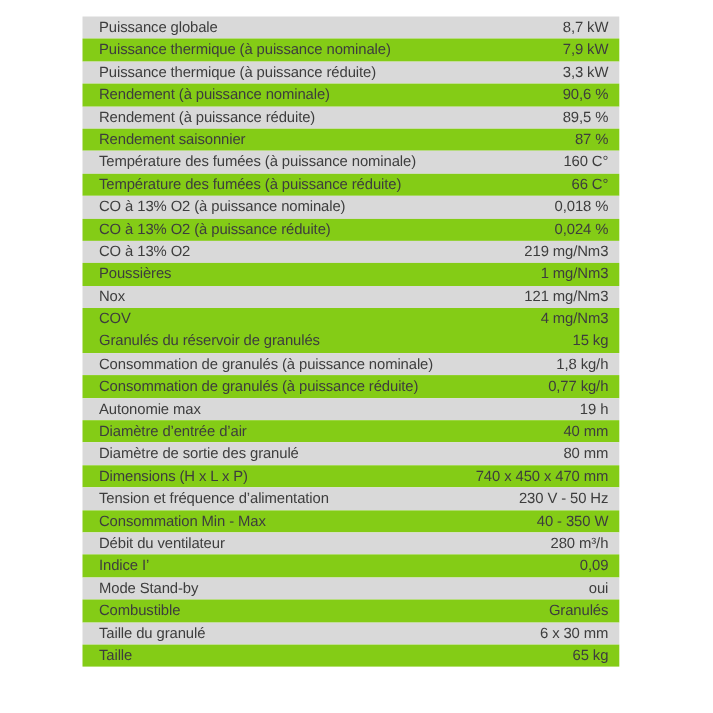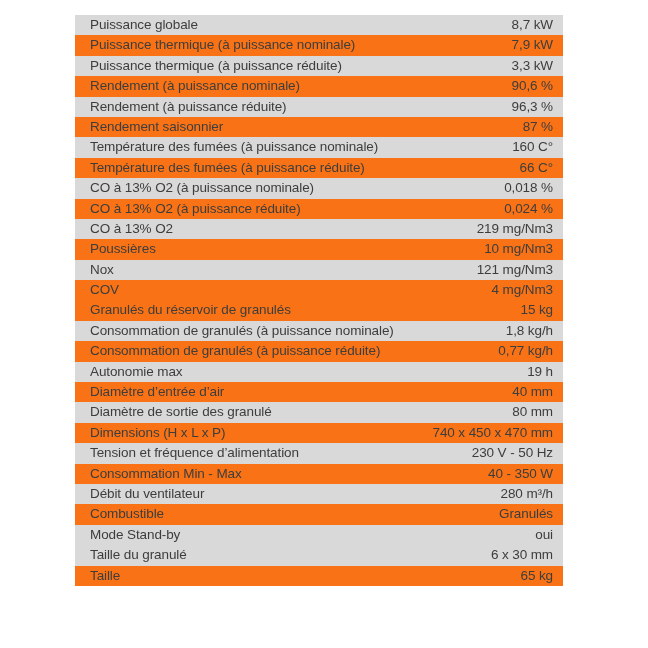"Puissance thermique (à puissance nominale)" .row { background: #f97316 -> #84cc16 }
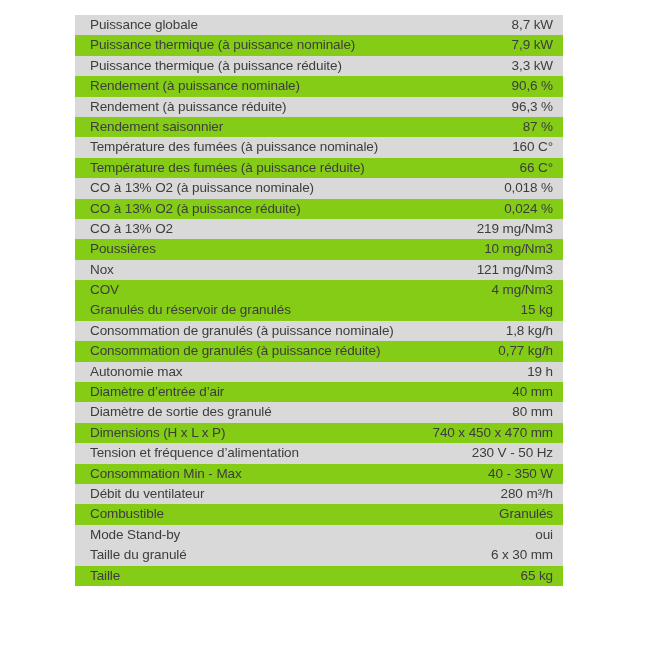"96,3 %" span.value { text: 96,3 -> 89,5 }
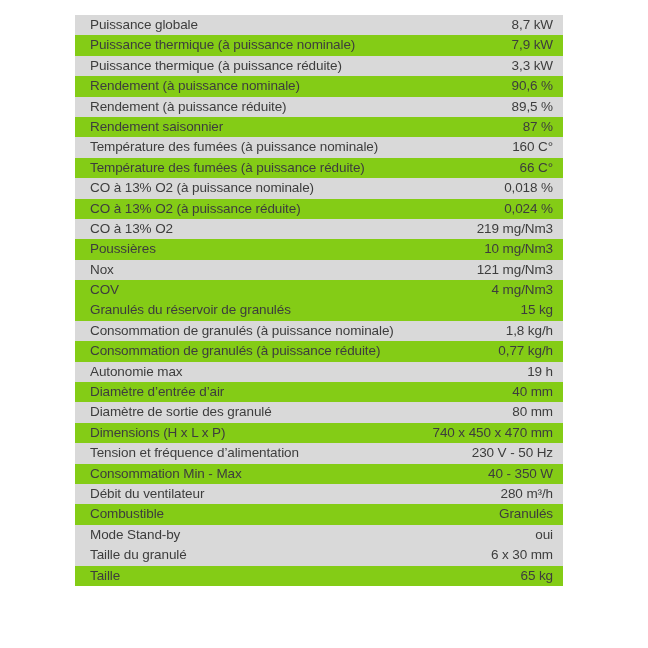"10 mg/Nm3" span.value { text: 10 -> 1 }
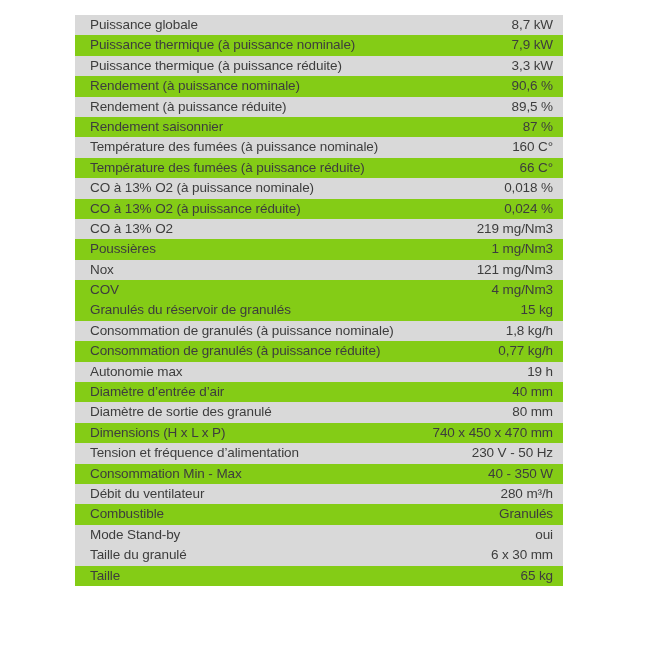"Indice I’" div.row { html: none -> <div> <span>Indice I’</span> <span>0,09</span> </div> }
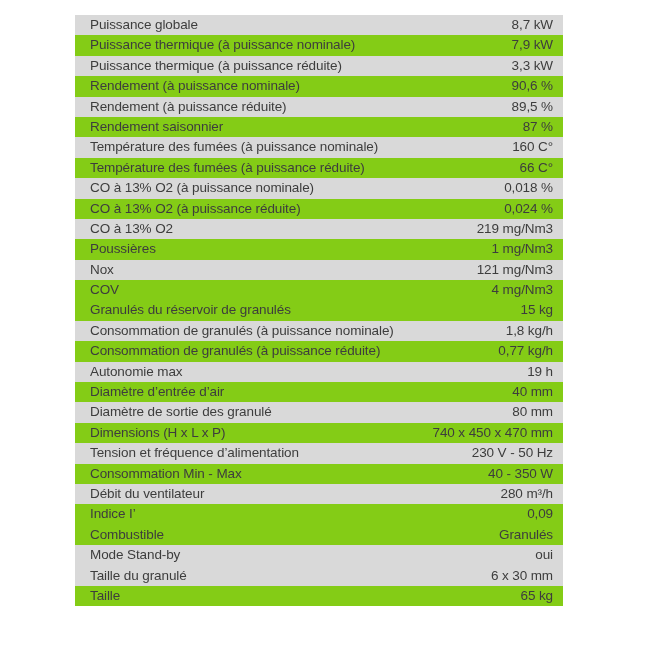"Combustible" div.row { order: before "Mode Stand-by" -> after "Mode Stand-by" }
